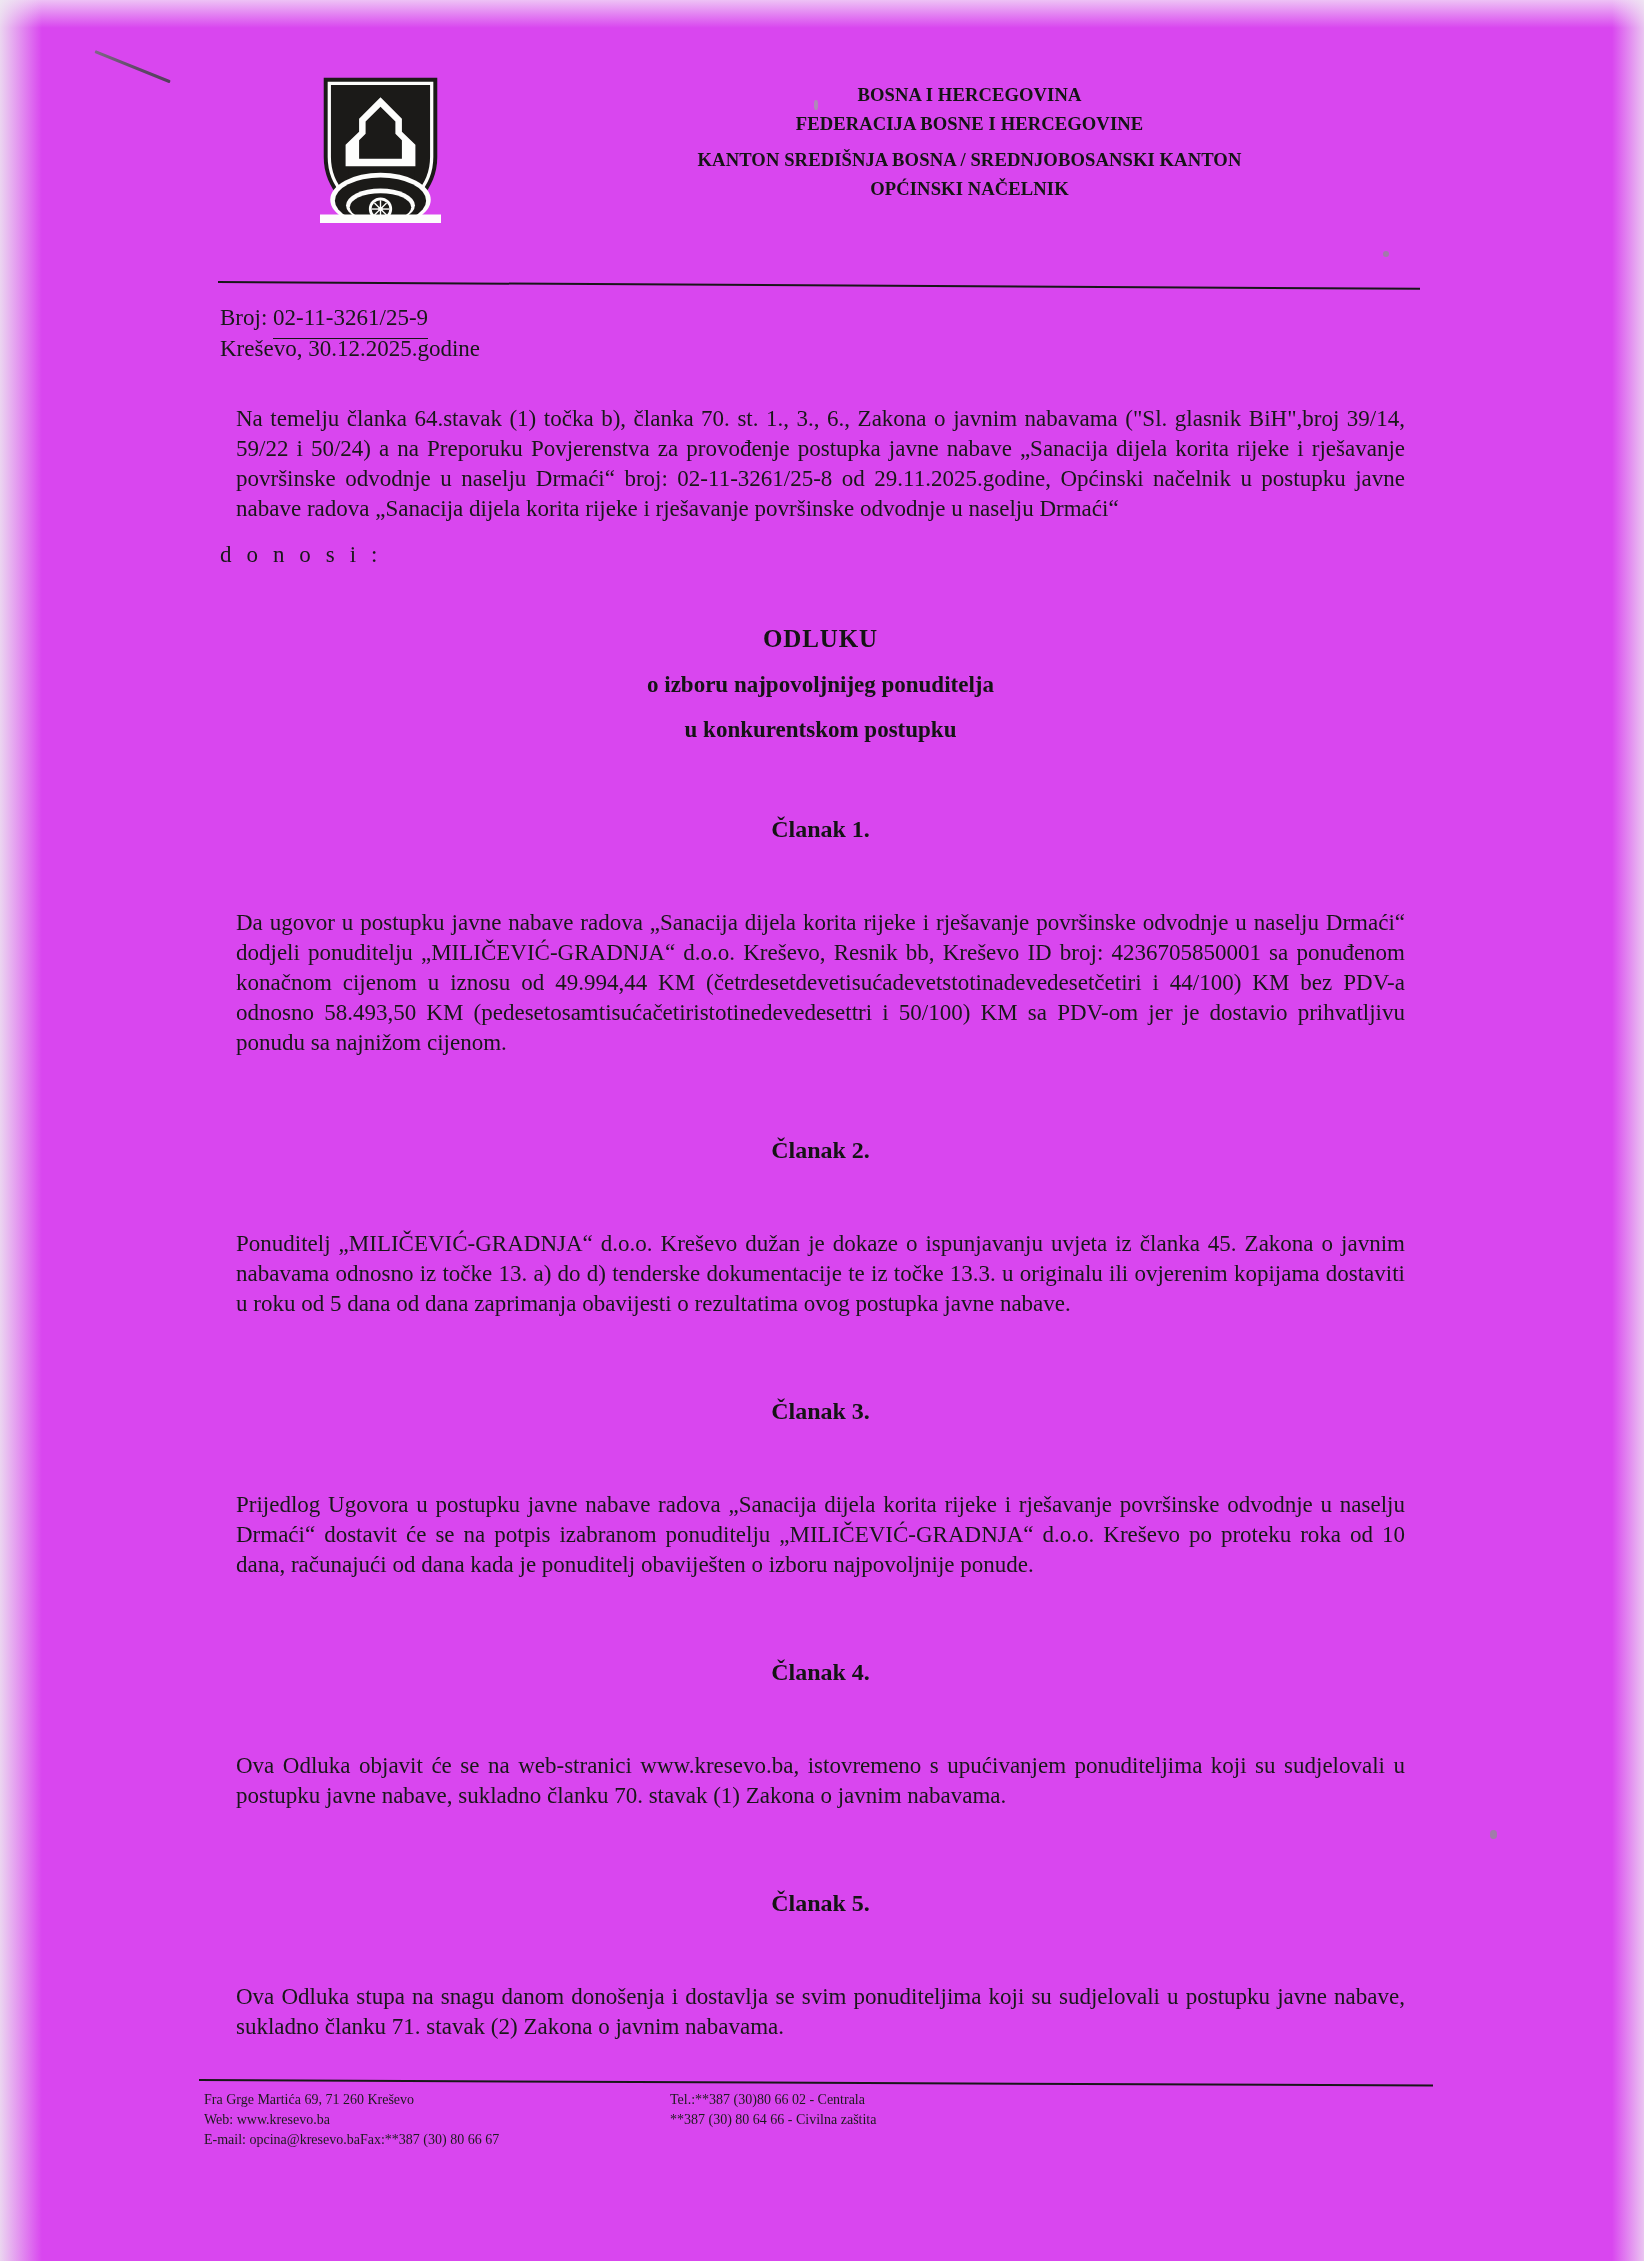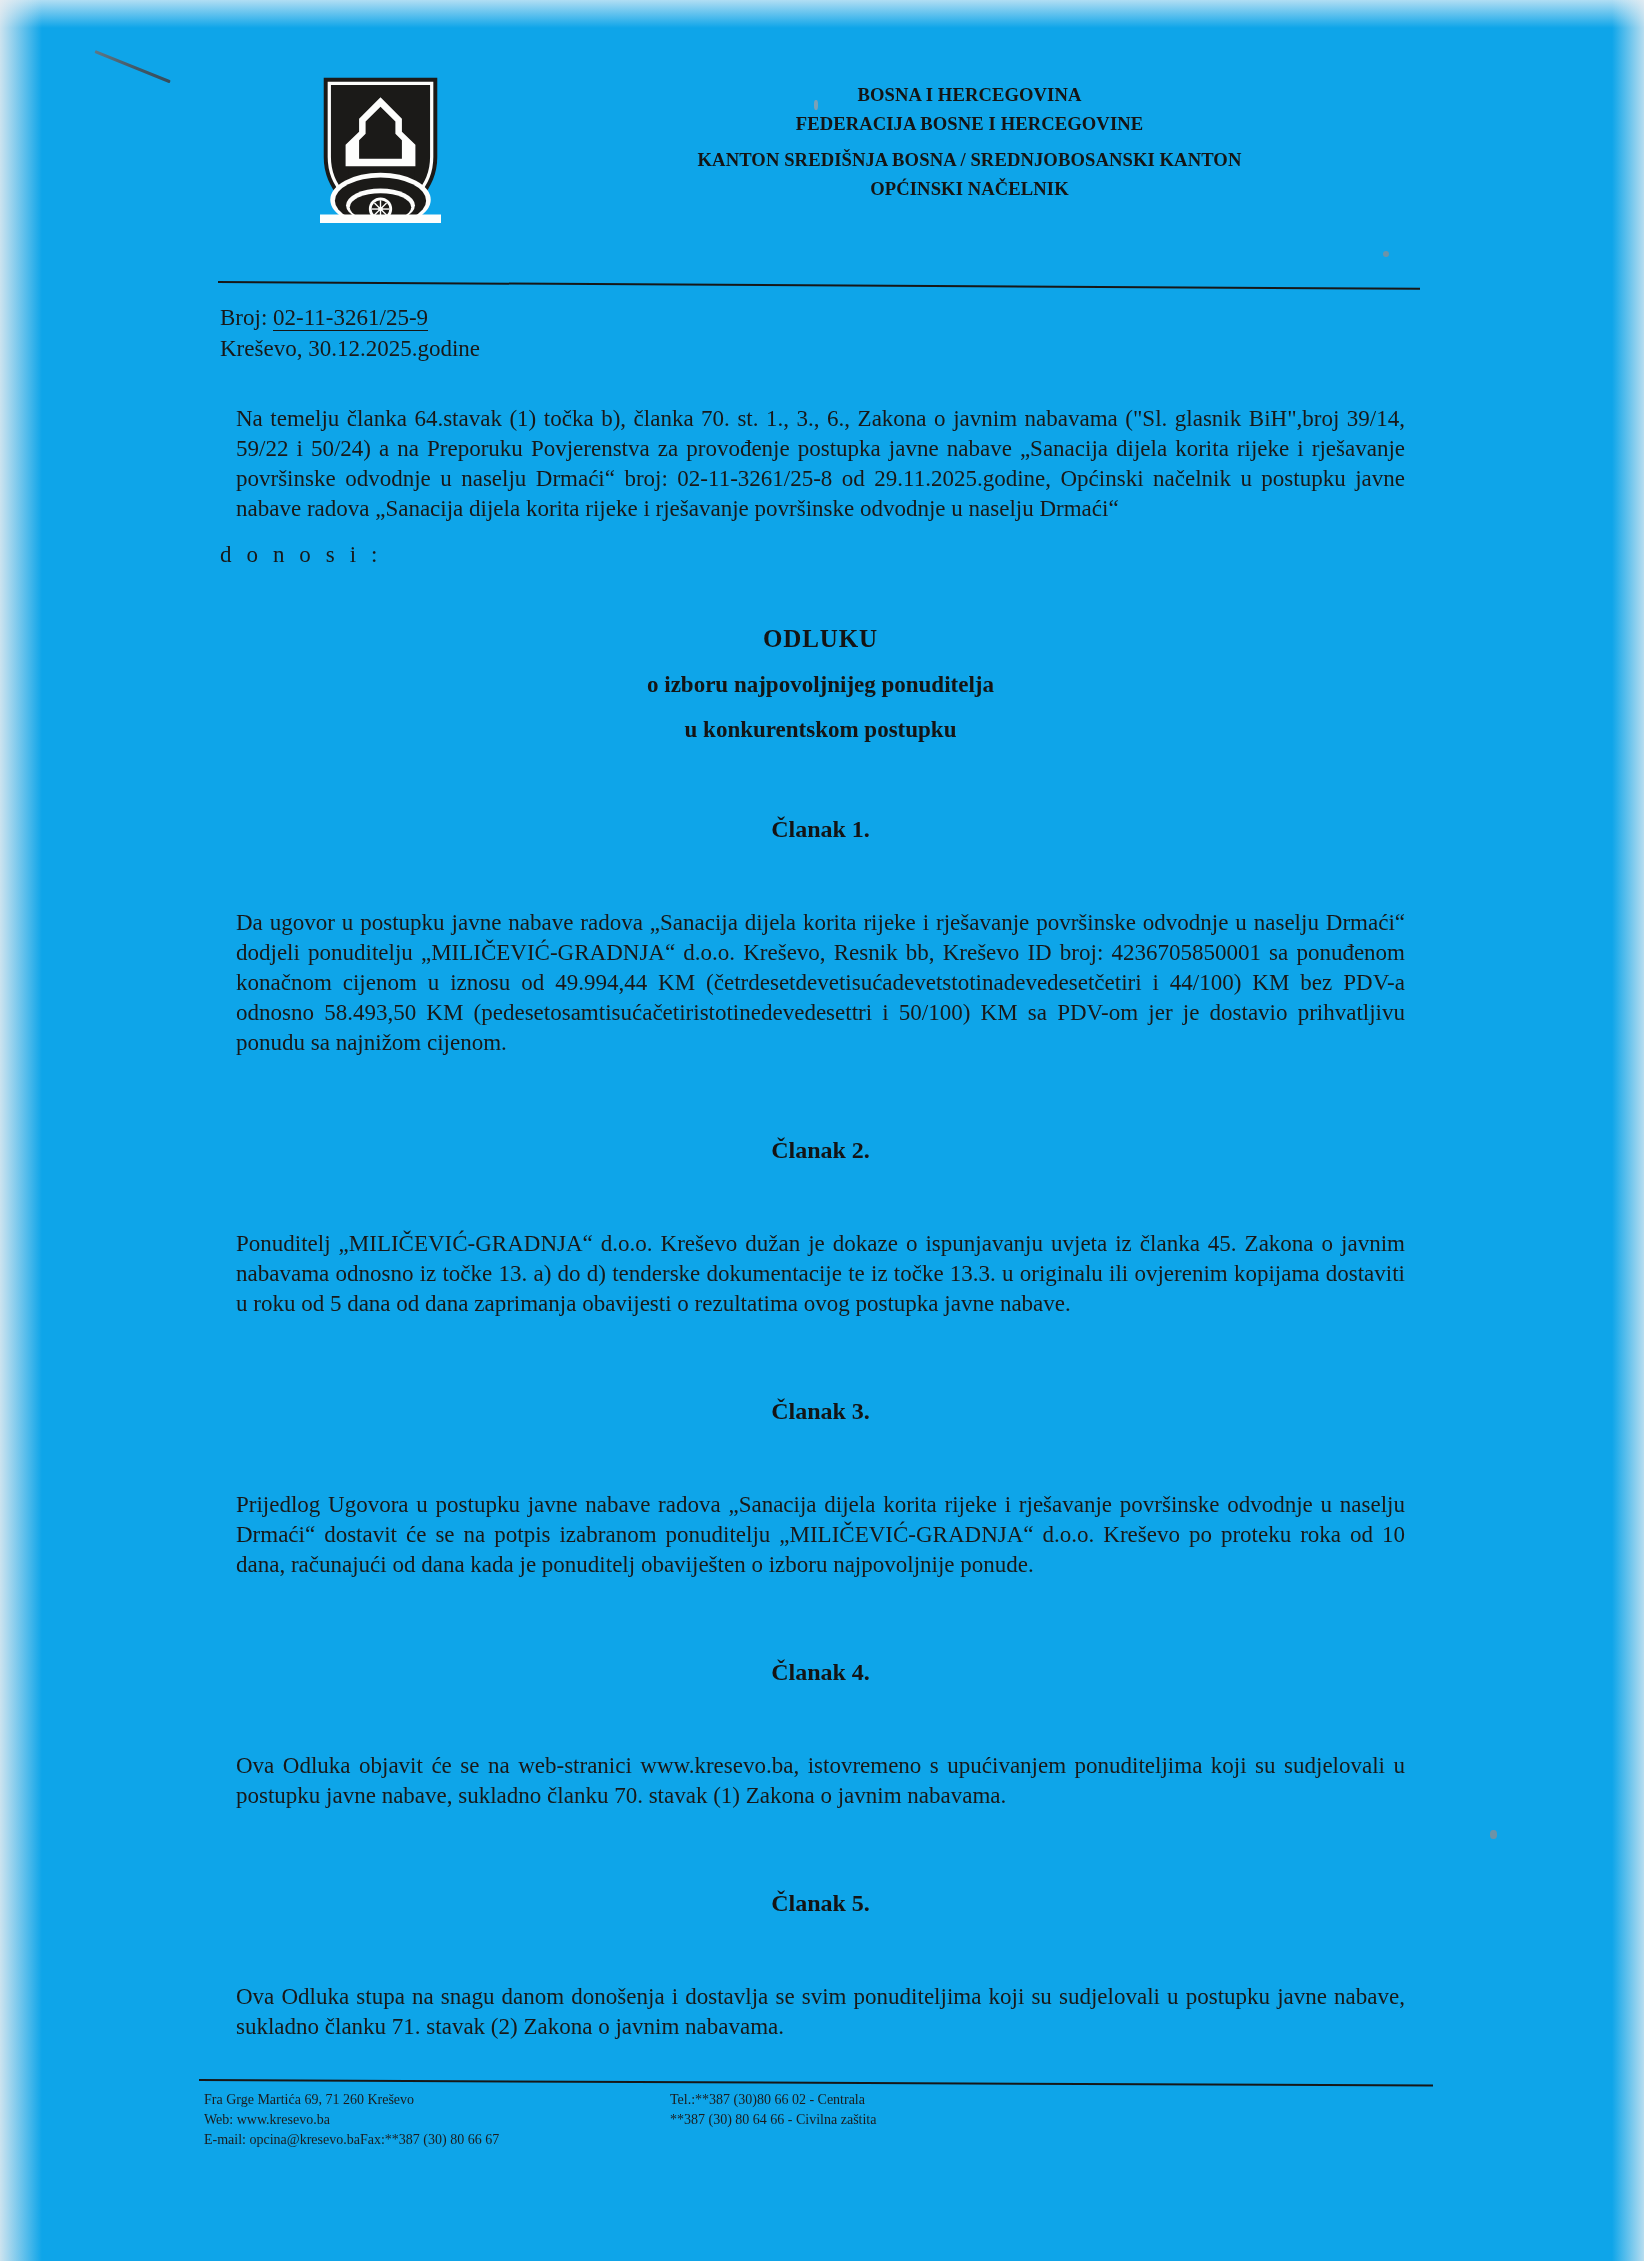"BOSNA I HERCEGOVINA" .page { background: #0ea5e9 -> #d946ef }
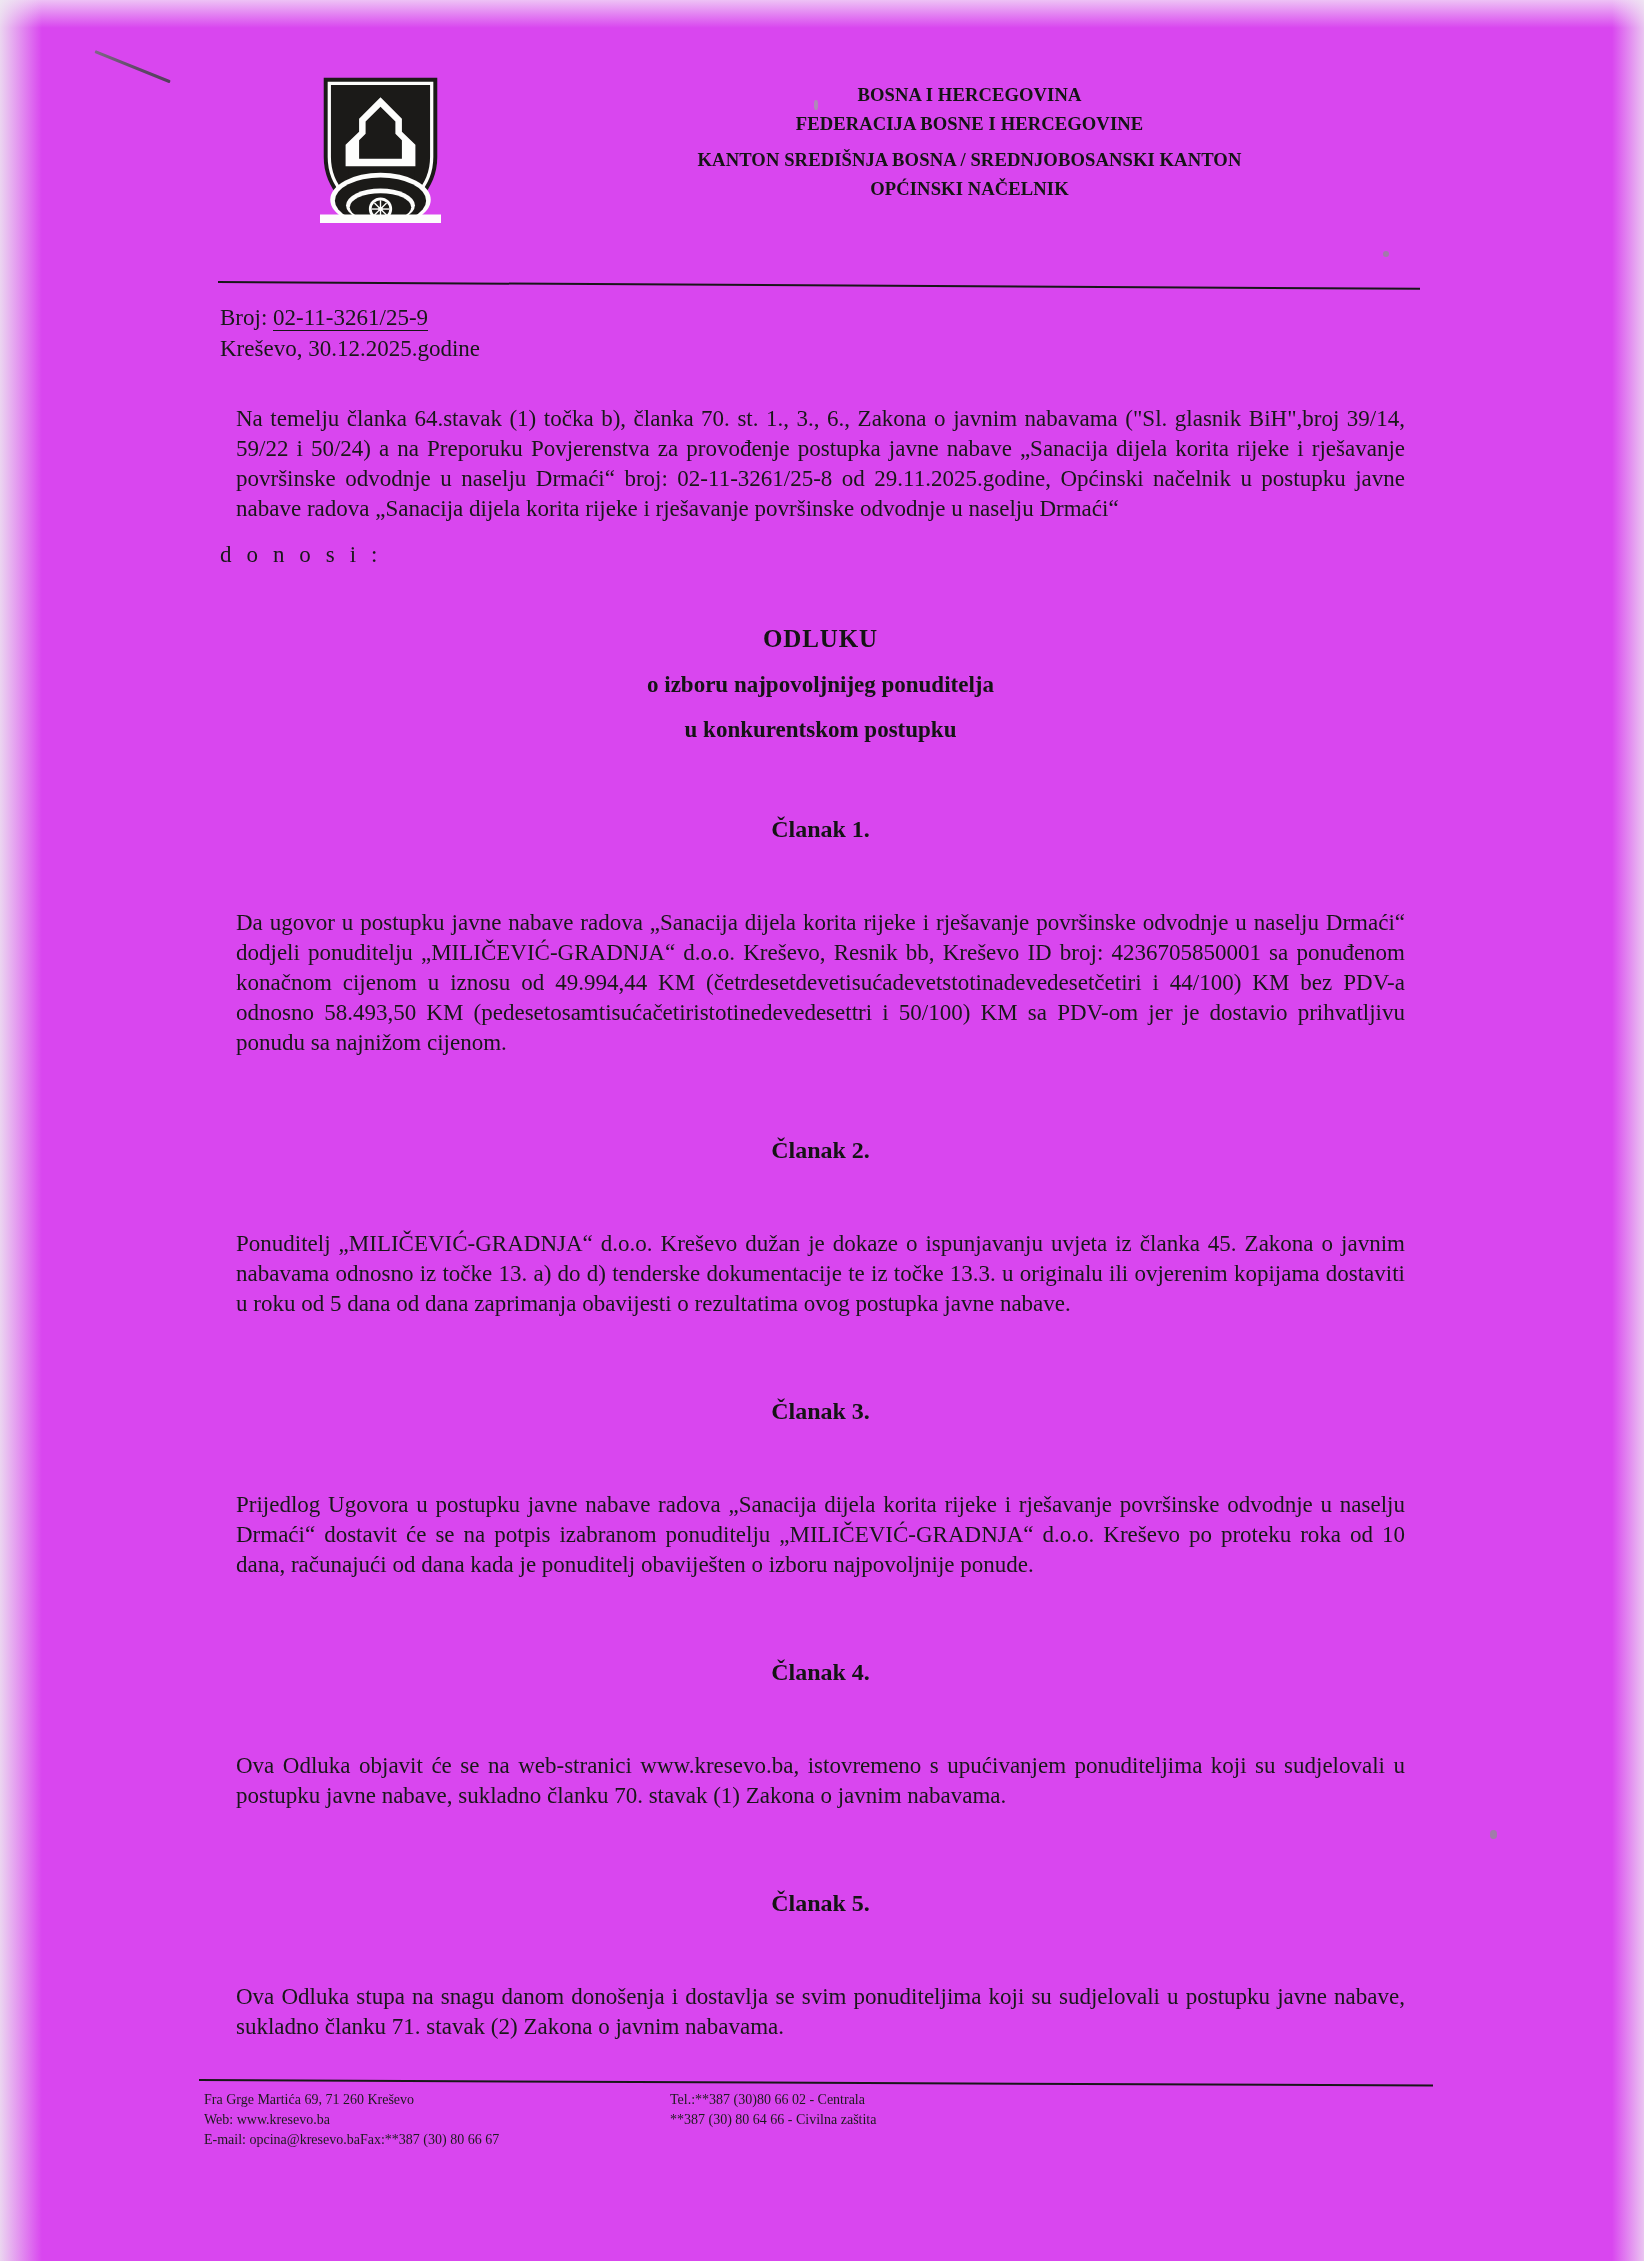"02-11-3261/25-9" .meta-line .uline { padding-bottom: 0 -> 8px }
